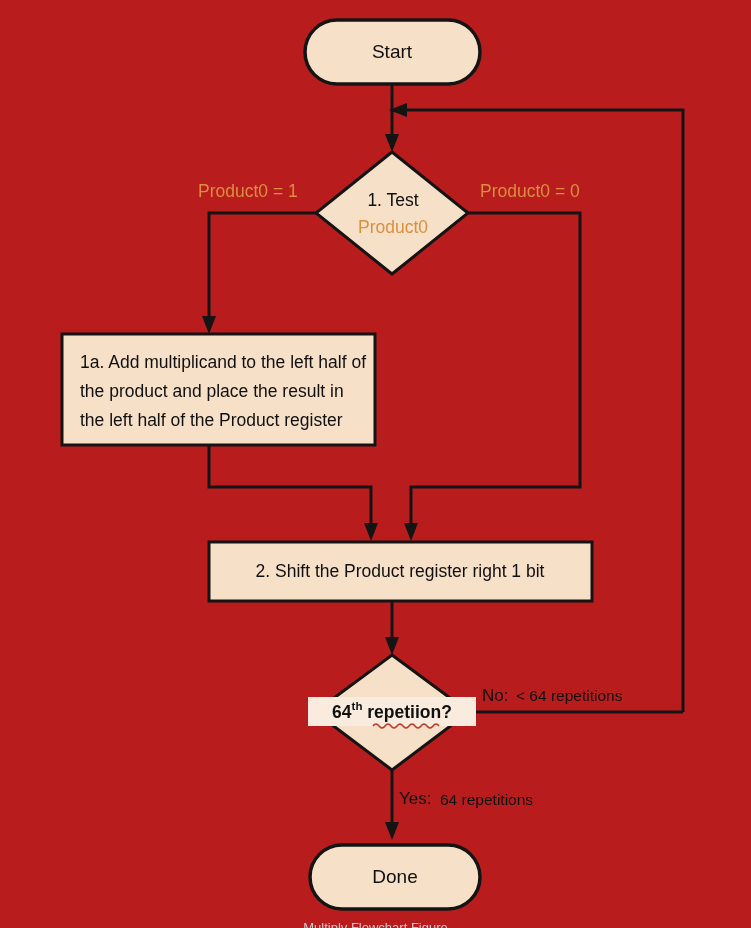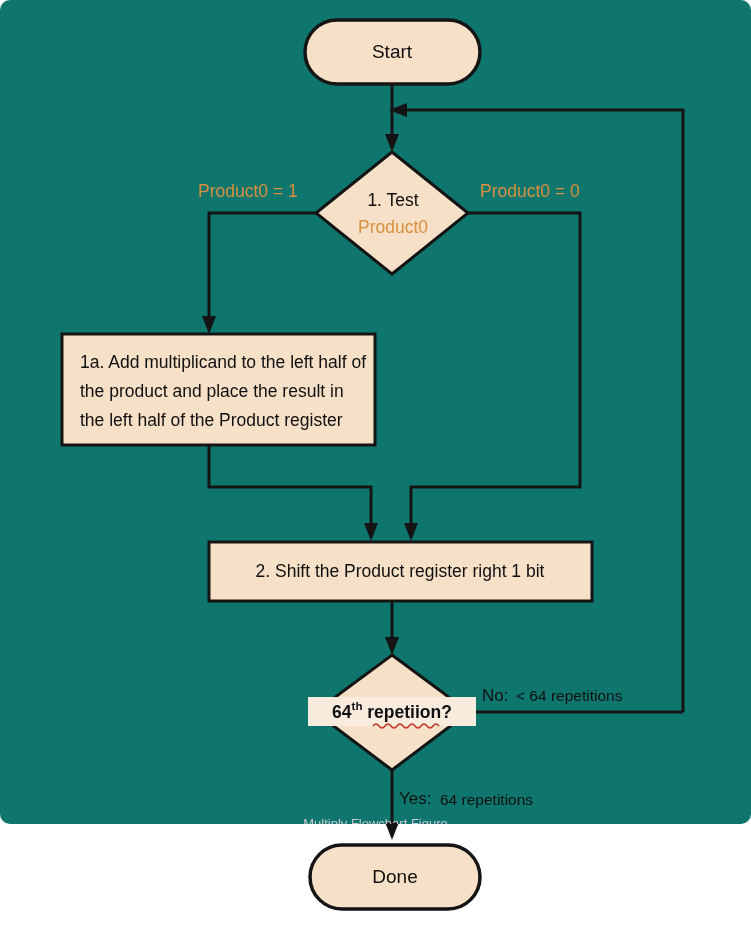"Start" #flowchart-root { background: #0f766e -> #b91c1c; border-radius: 10px -> none; height: 824px -> 928px }
